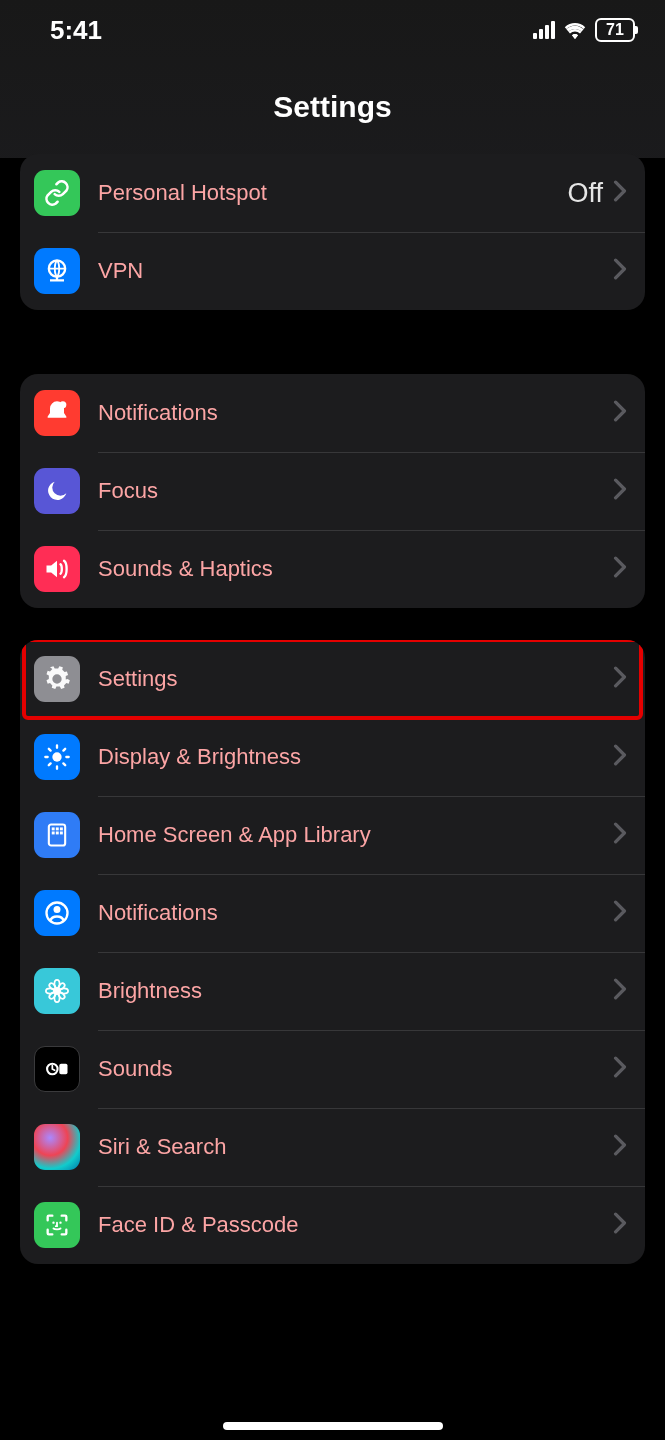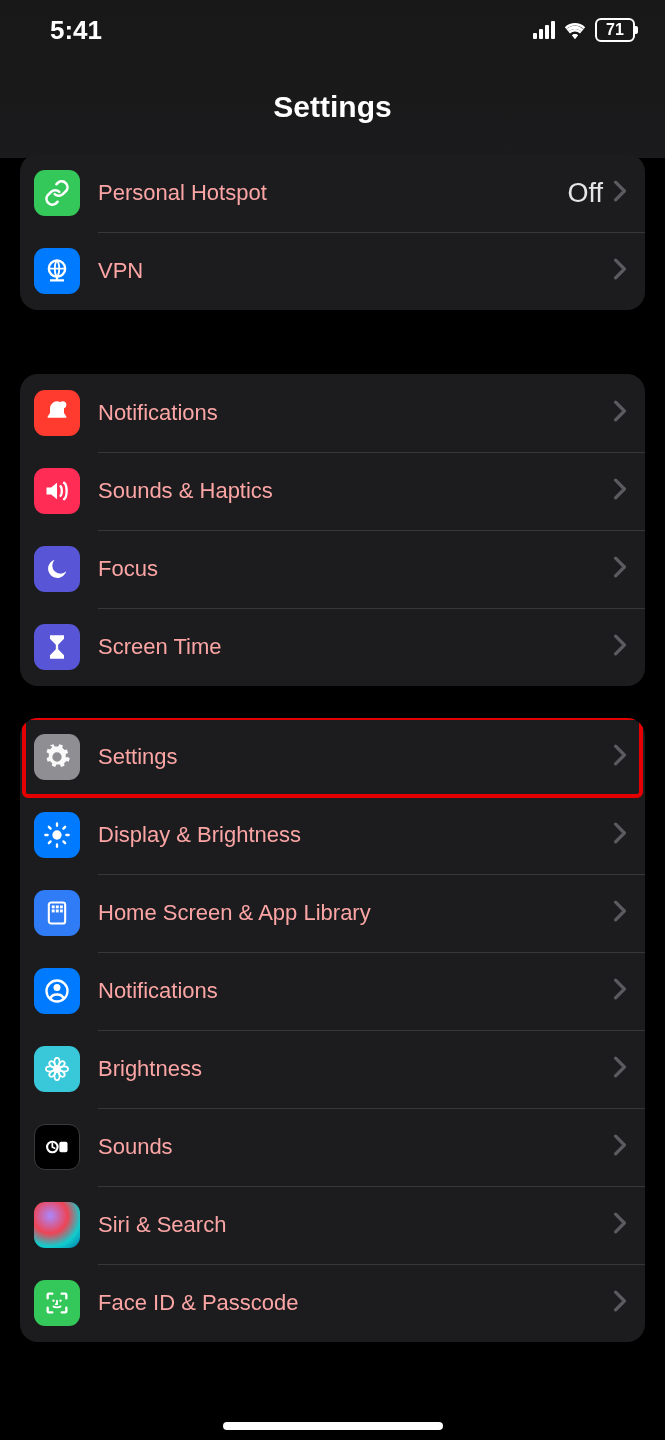"Sounds & Haptics" div.row { order: before "Focus" -> after "Focus" }
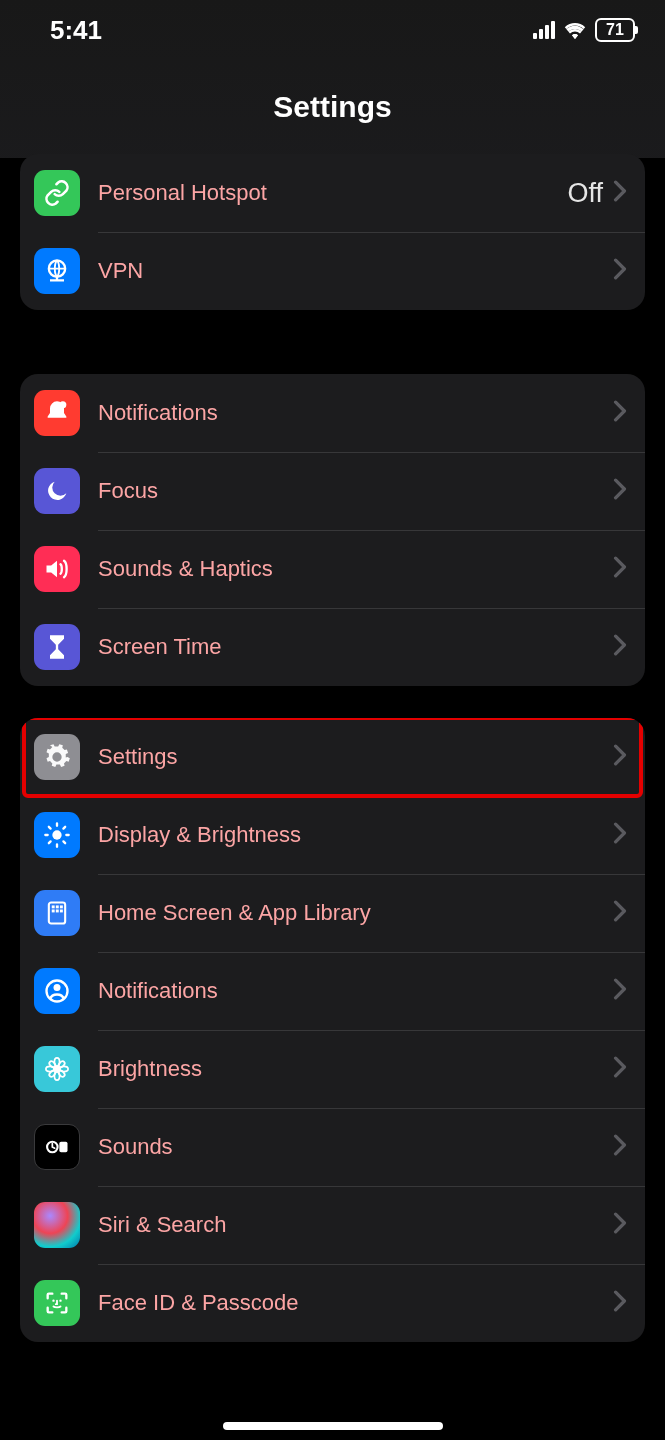"Screen Time" div.row { html: <div> <div> <svg> <path></path> </svg> </div> <div>Screen Time</div> <span><svg> <path></path> </svg></span> </div> -> none }
